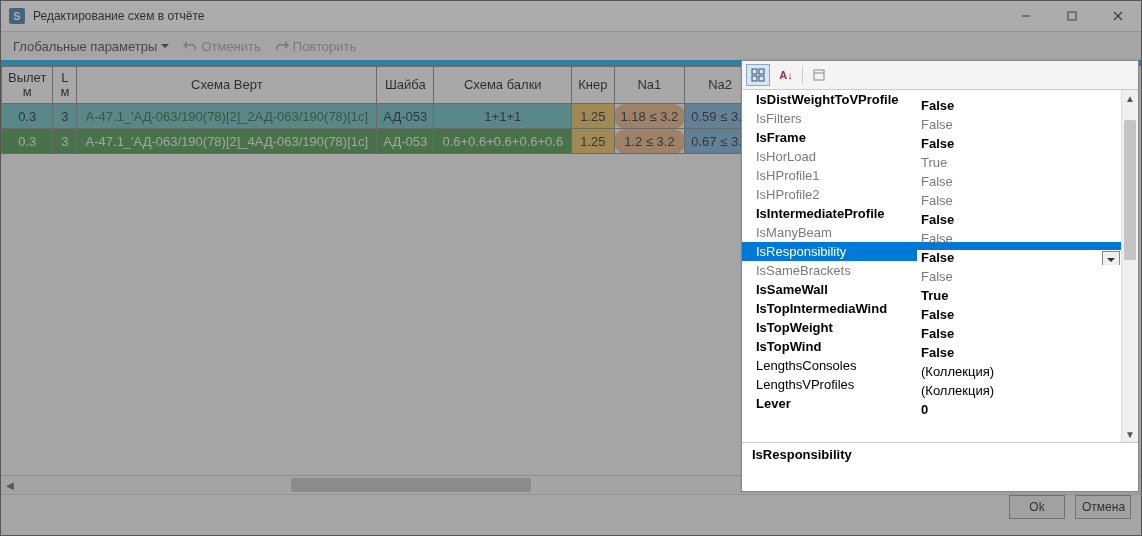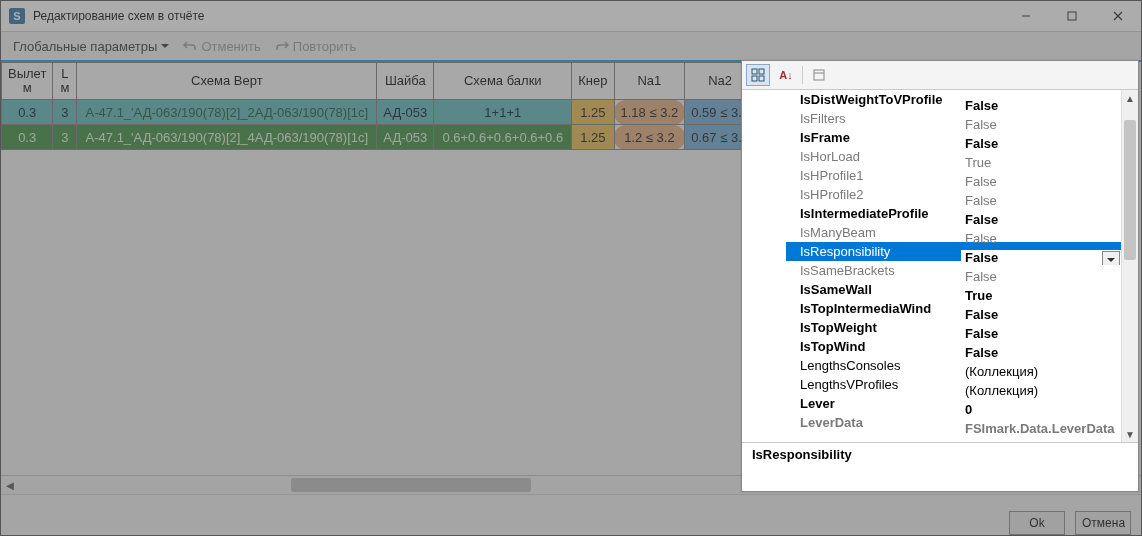"Глобальные параметры" .toolbar { border-bottom: 2px solid #0ea5e9 -> 6px solid #0ea5e9 }
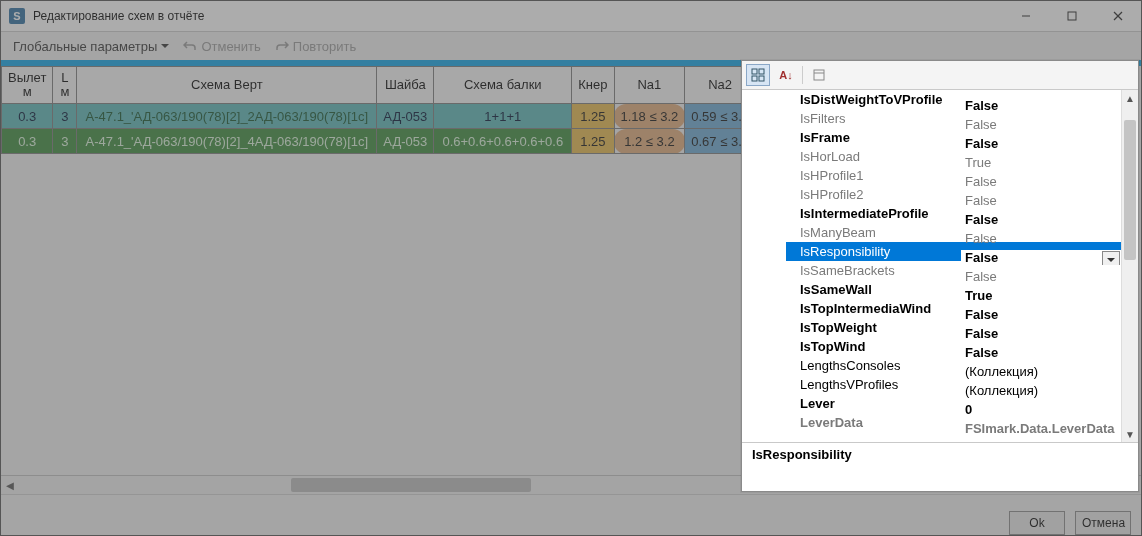"IsDistWeightToVProfile" .prop-list { padding-left: 44px -> none }
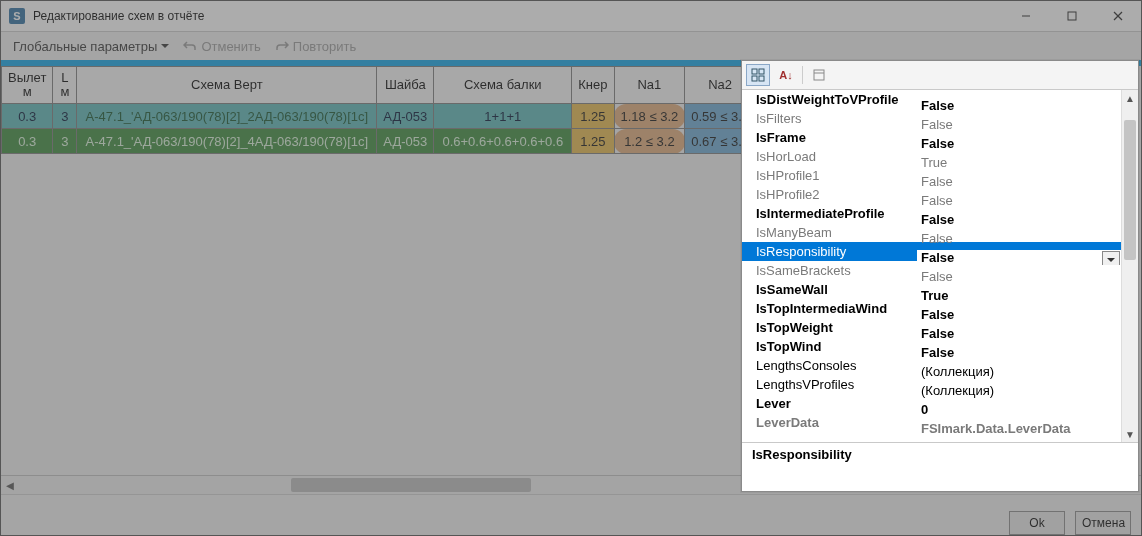"LeverData" div.prop-row { html: <div> <div>LeverData</div> <div><span>FSImark.Data.LeverData</span></div> </div> -> none }
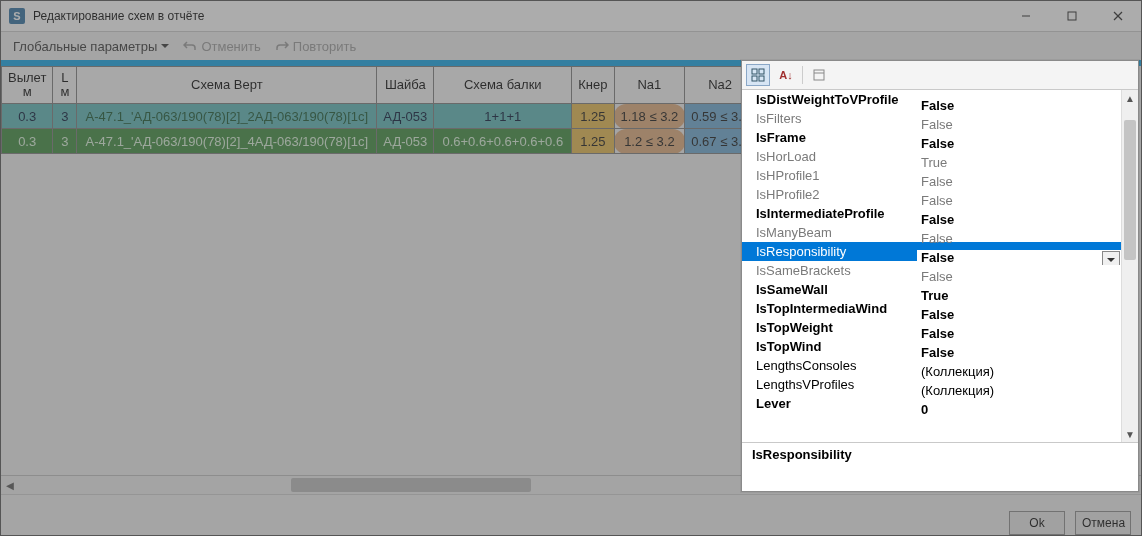"Ok" .footer { align-items: flex-end -> flex-start }
